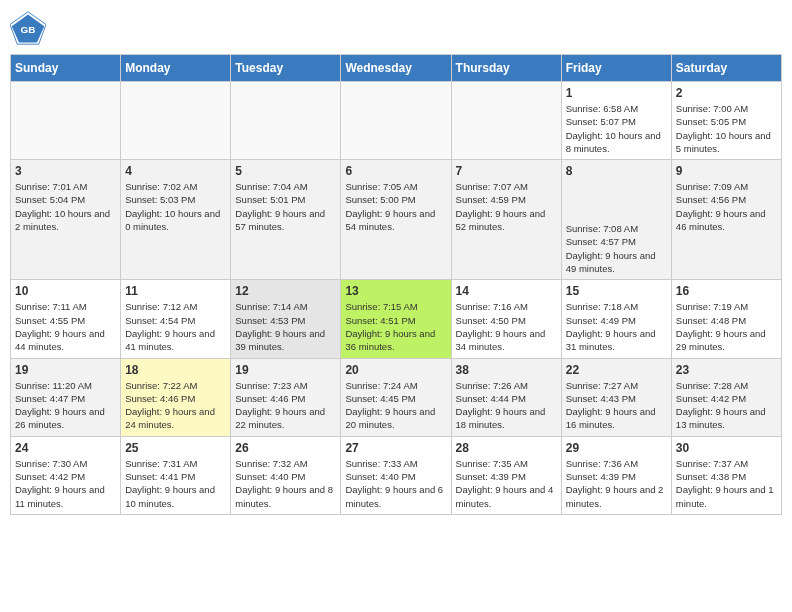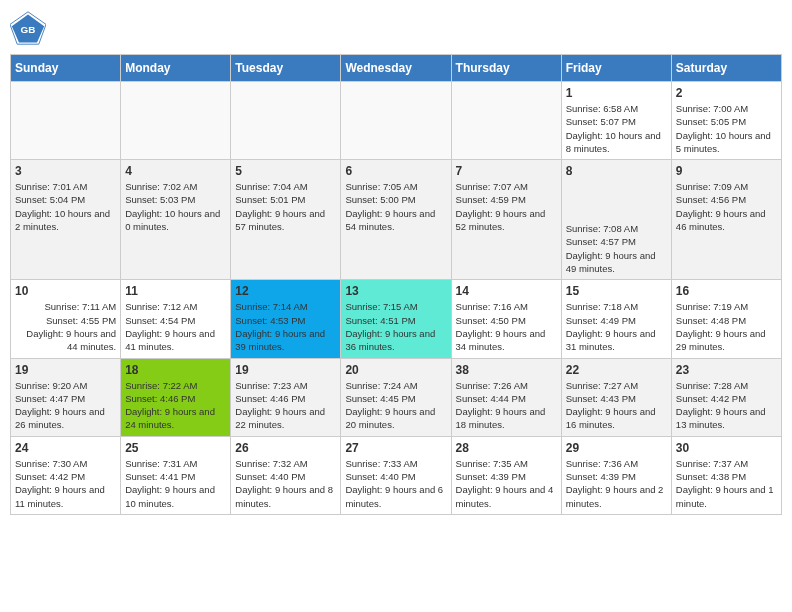"12" td { background-color: #0ea5e9 -> #e5e5e5 }
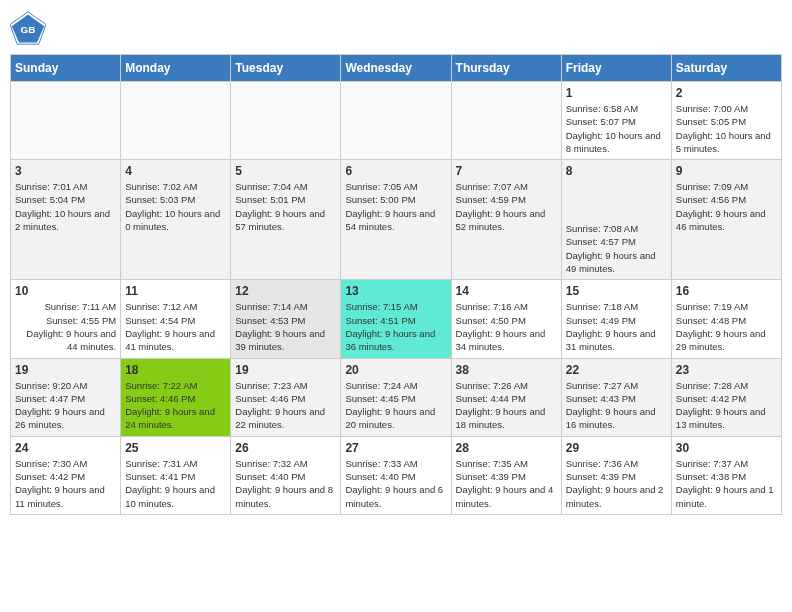"13" td { background-color: #5eead4 -> #bef264 }
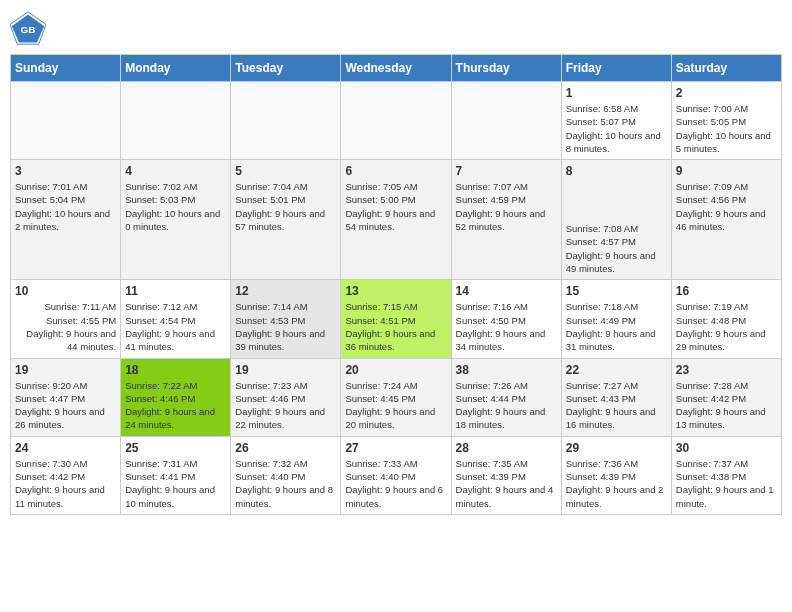"Sunrise: 7:11 AM" div.day-info { text-align: right -> none }
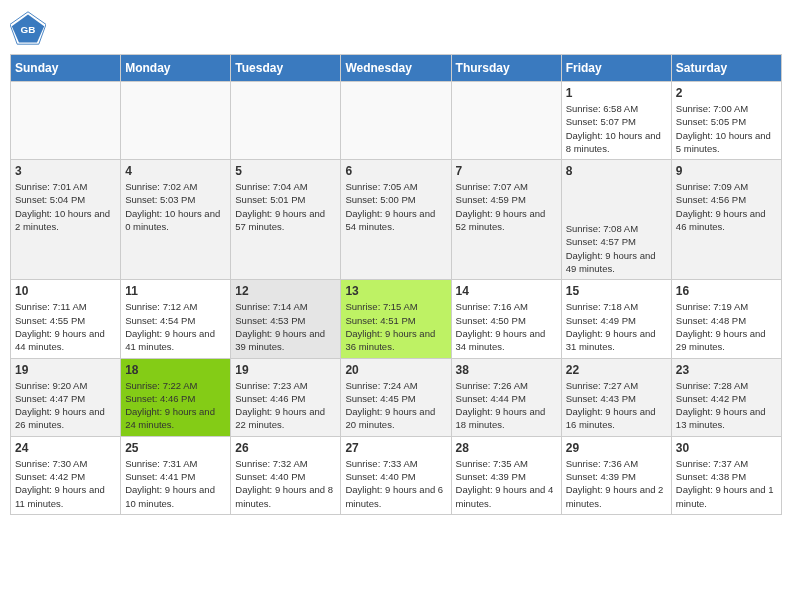"18" td { background-color: #84cc16 -> #fef9c3 }
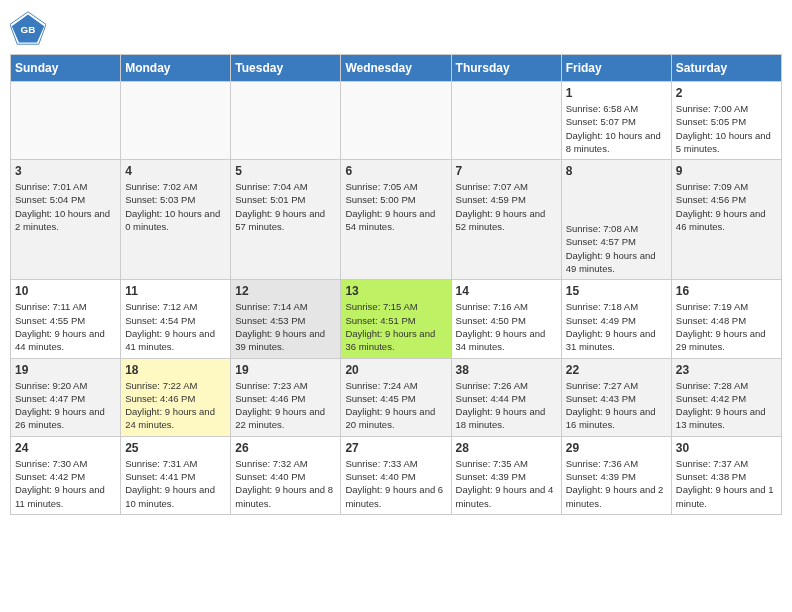"Sunrise: 9:20 AM" div.day-info { text: 9:20 -> 11:20 }
